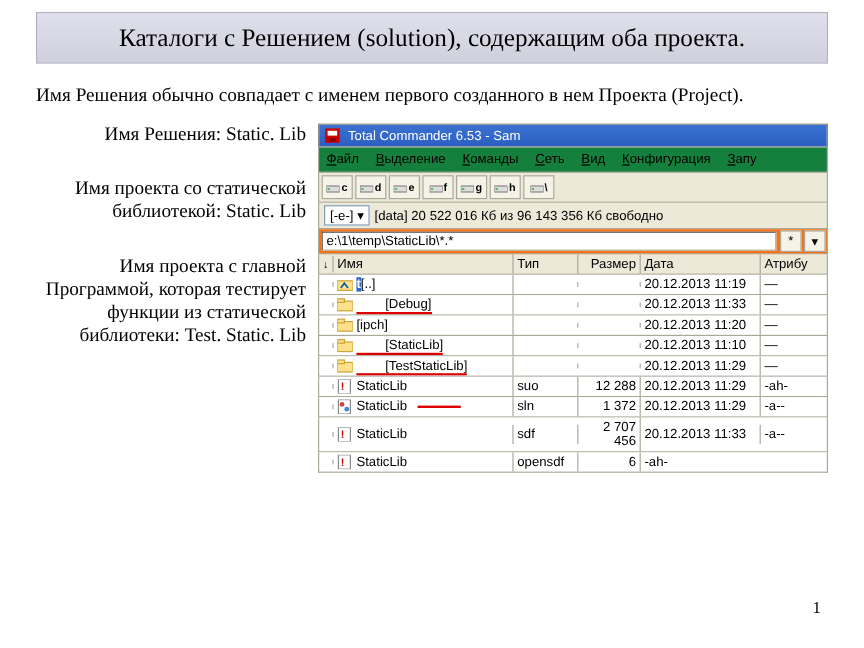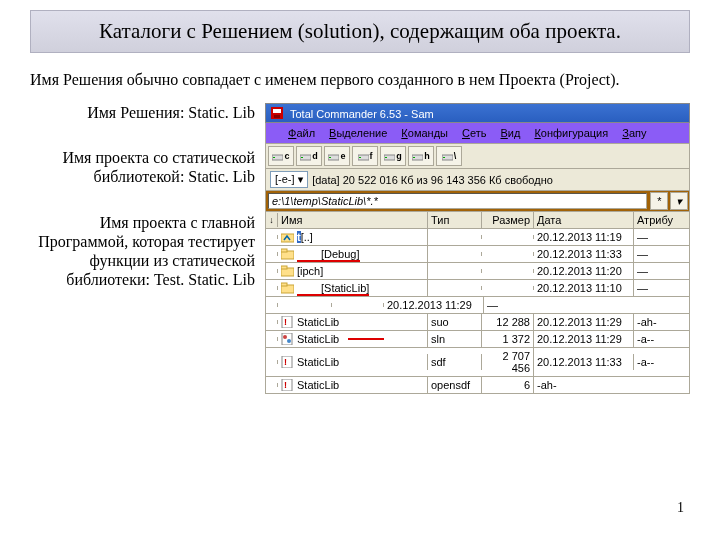"Файл" .tc-menubar { background: #8b5cf6 -> #15803d; padding: 2px 16px -> 2px 0 }
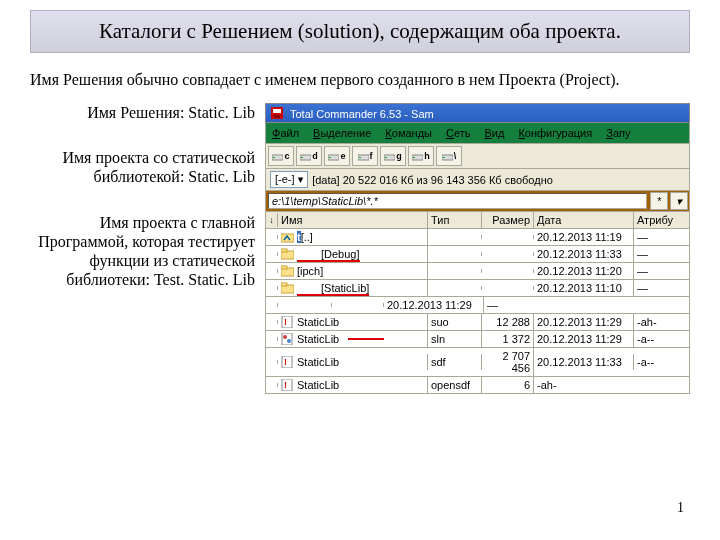"e:\1\temp\StaticLib\*.*" .tc-path { background: #a16207 -> #f97316; font-style: italic -> none }
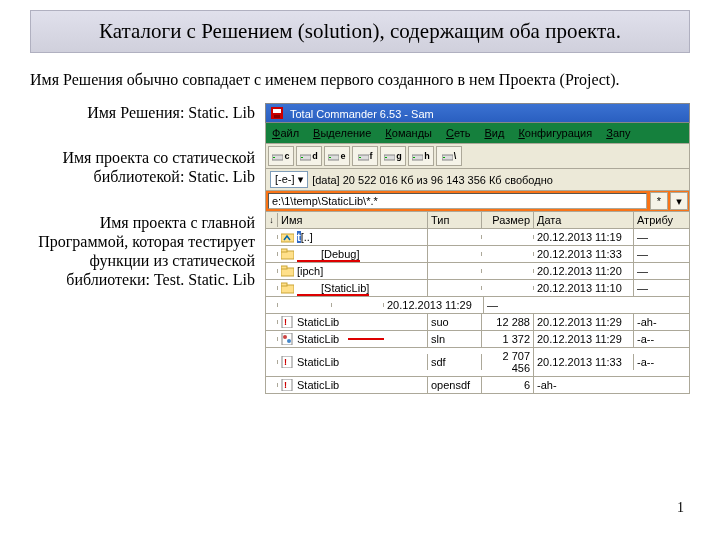"[TestStaticLib]" div.col { html: none -> <div> <svg> <rect></rect> <rect></rect> </svg> <span><span>[TestStaticLib]</span></span> </div> }
